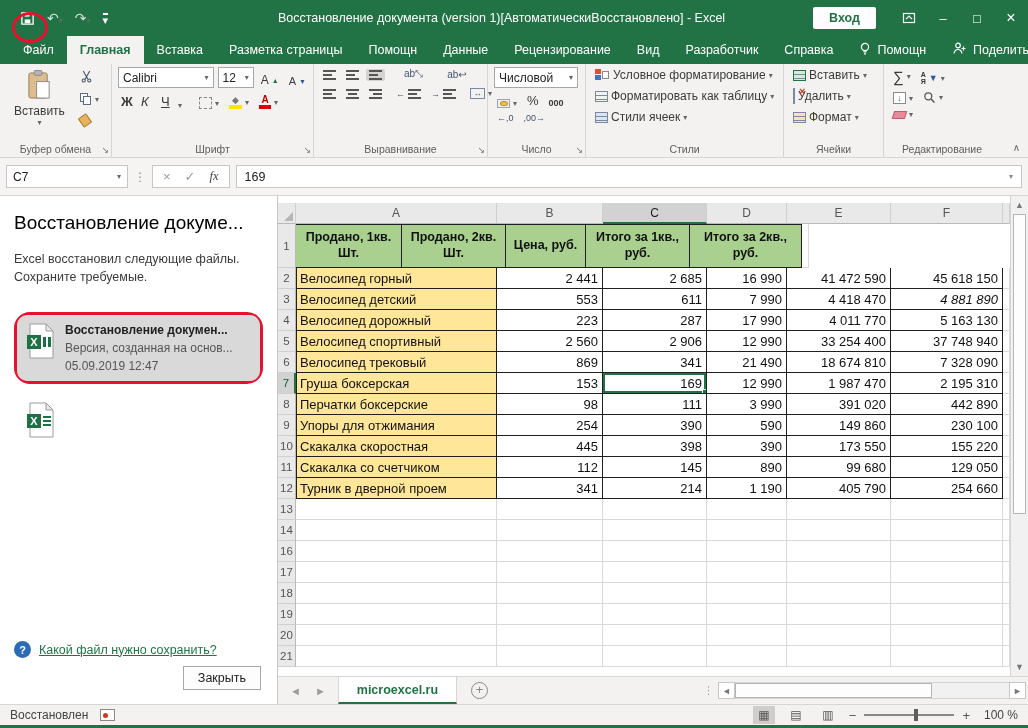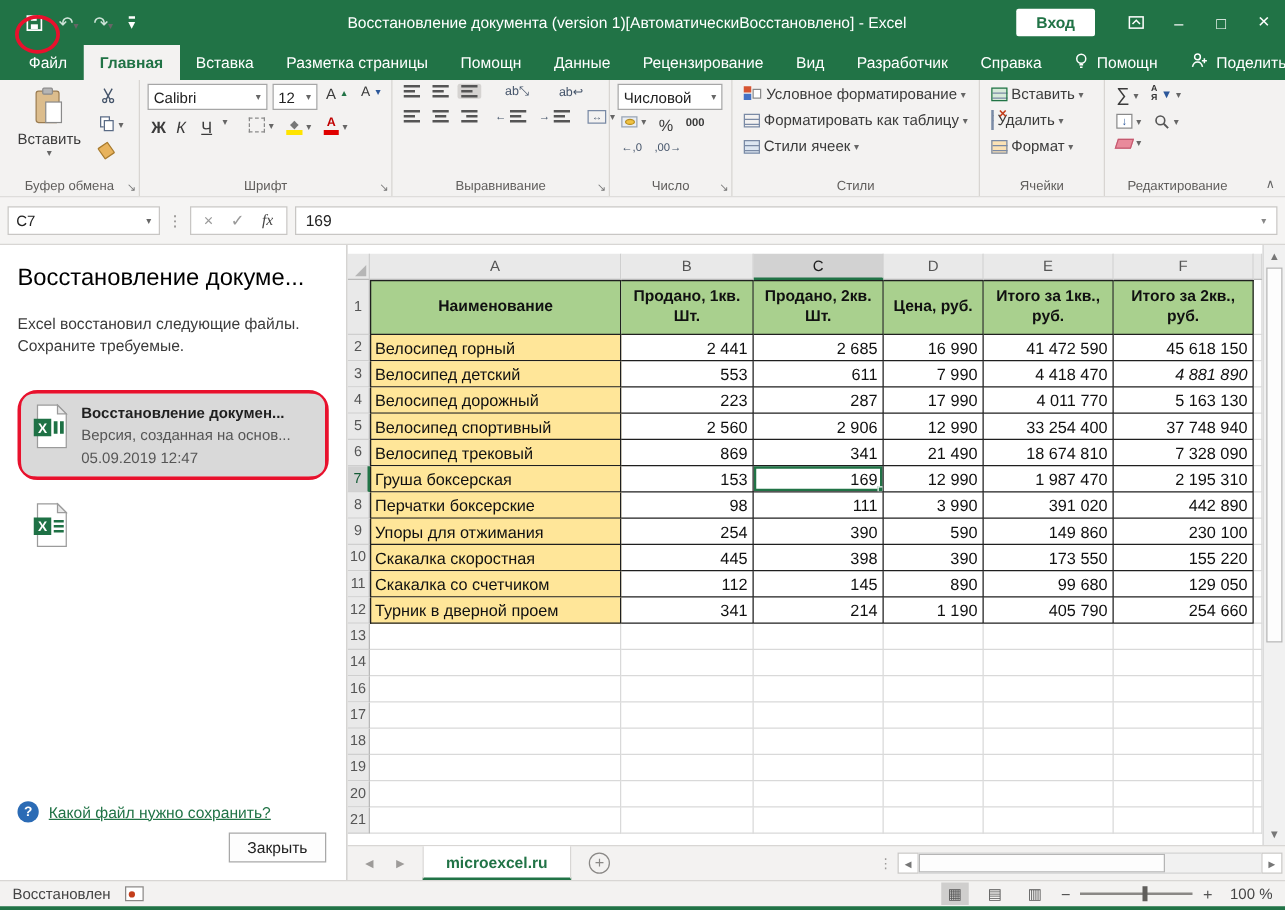"Calibri" .rowline { align-items: flex-start -> flex-end }
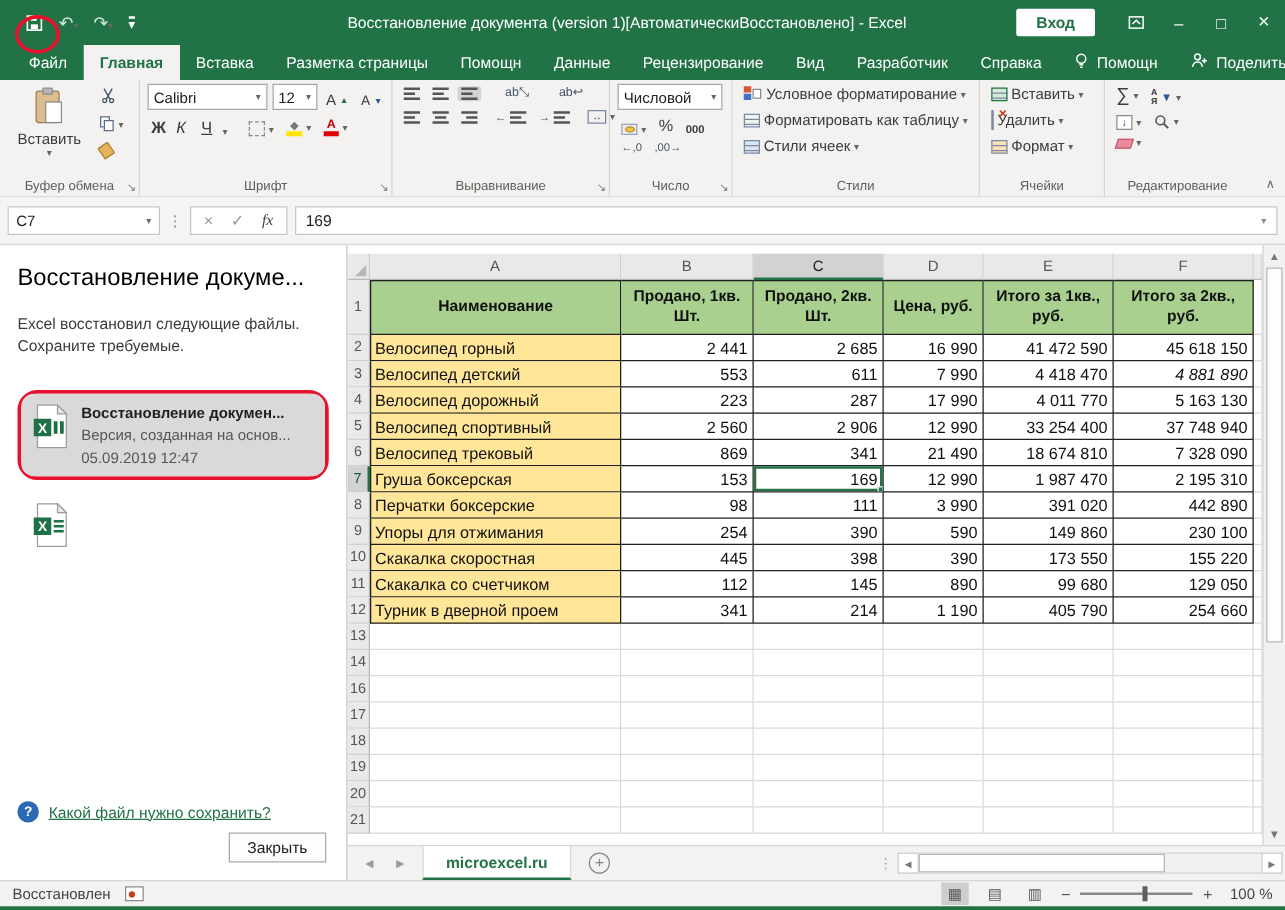"Наименование" div.cell { html: <div>Наименование</div> -> none }
